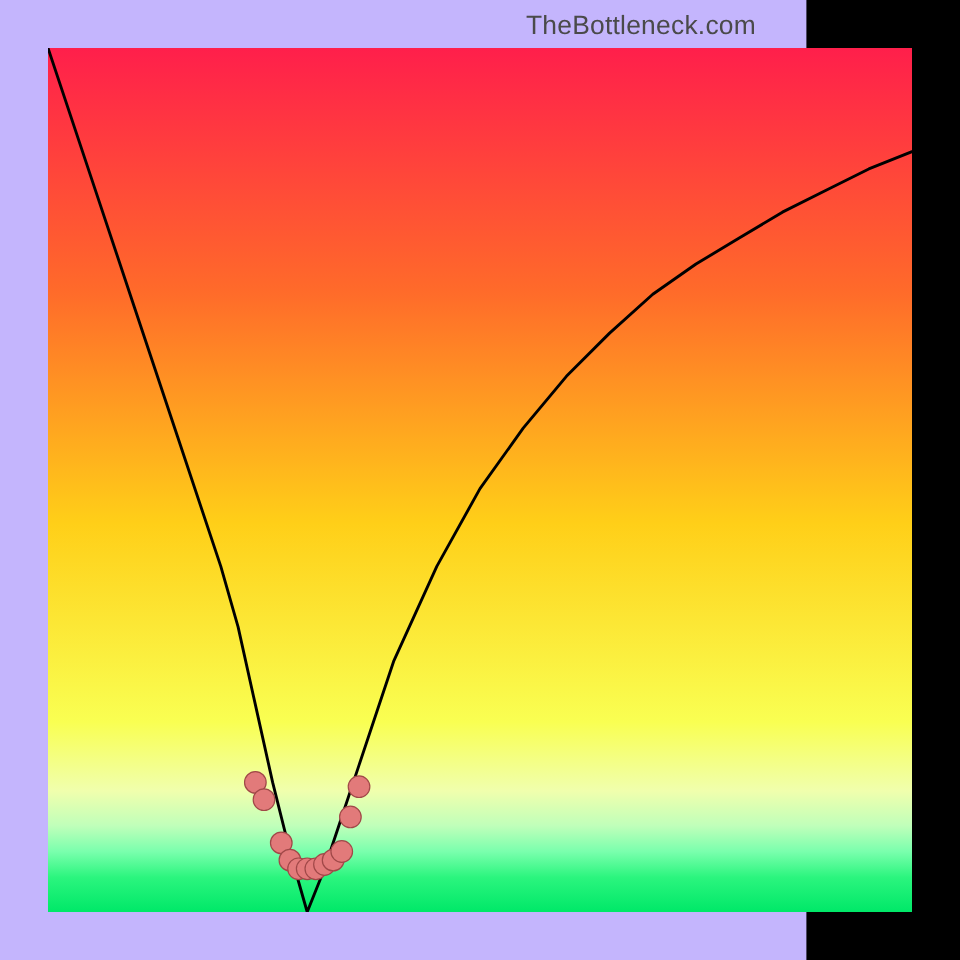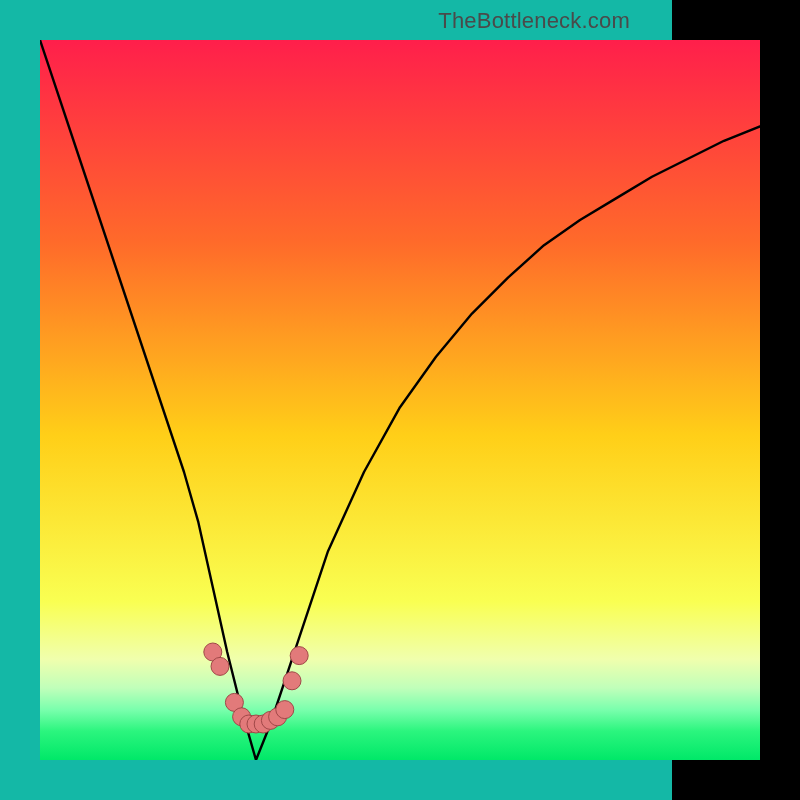"TheBottleneck.com" .frame { background: #14b8a6 -> #c4b5fd }
